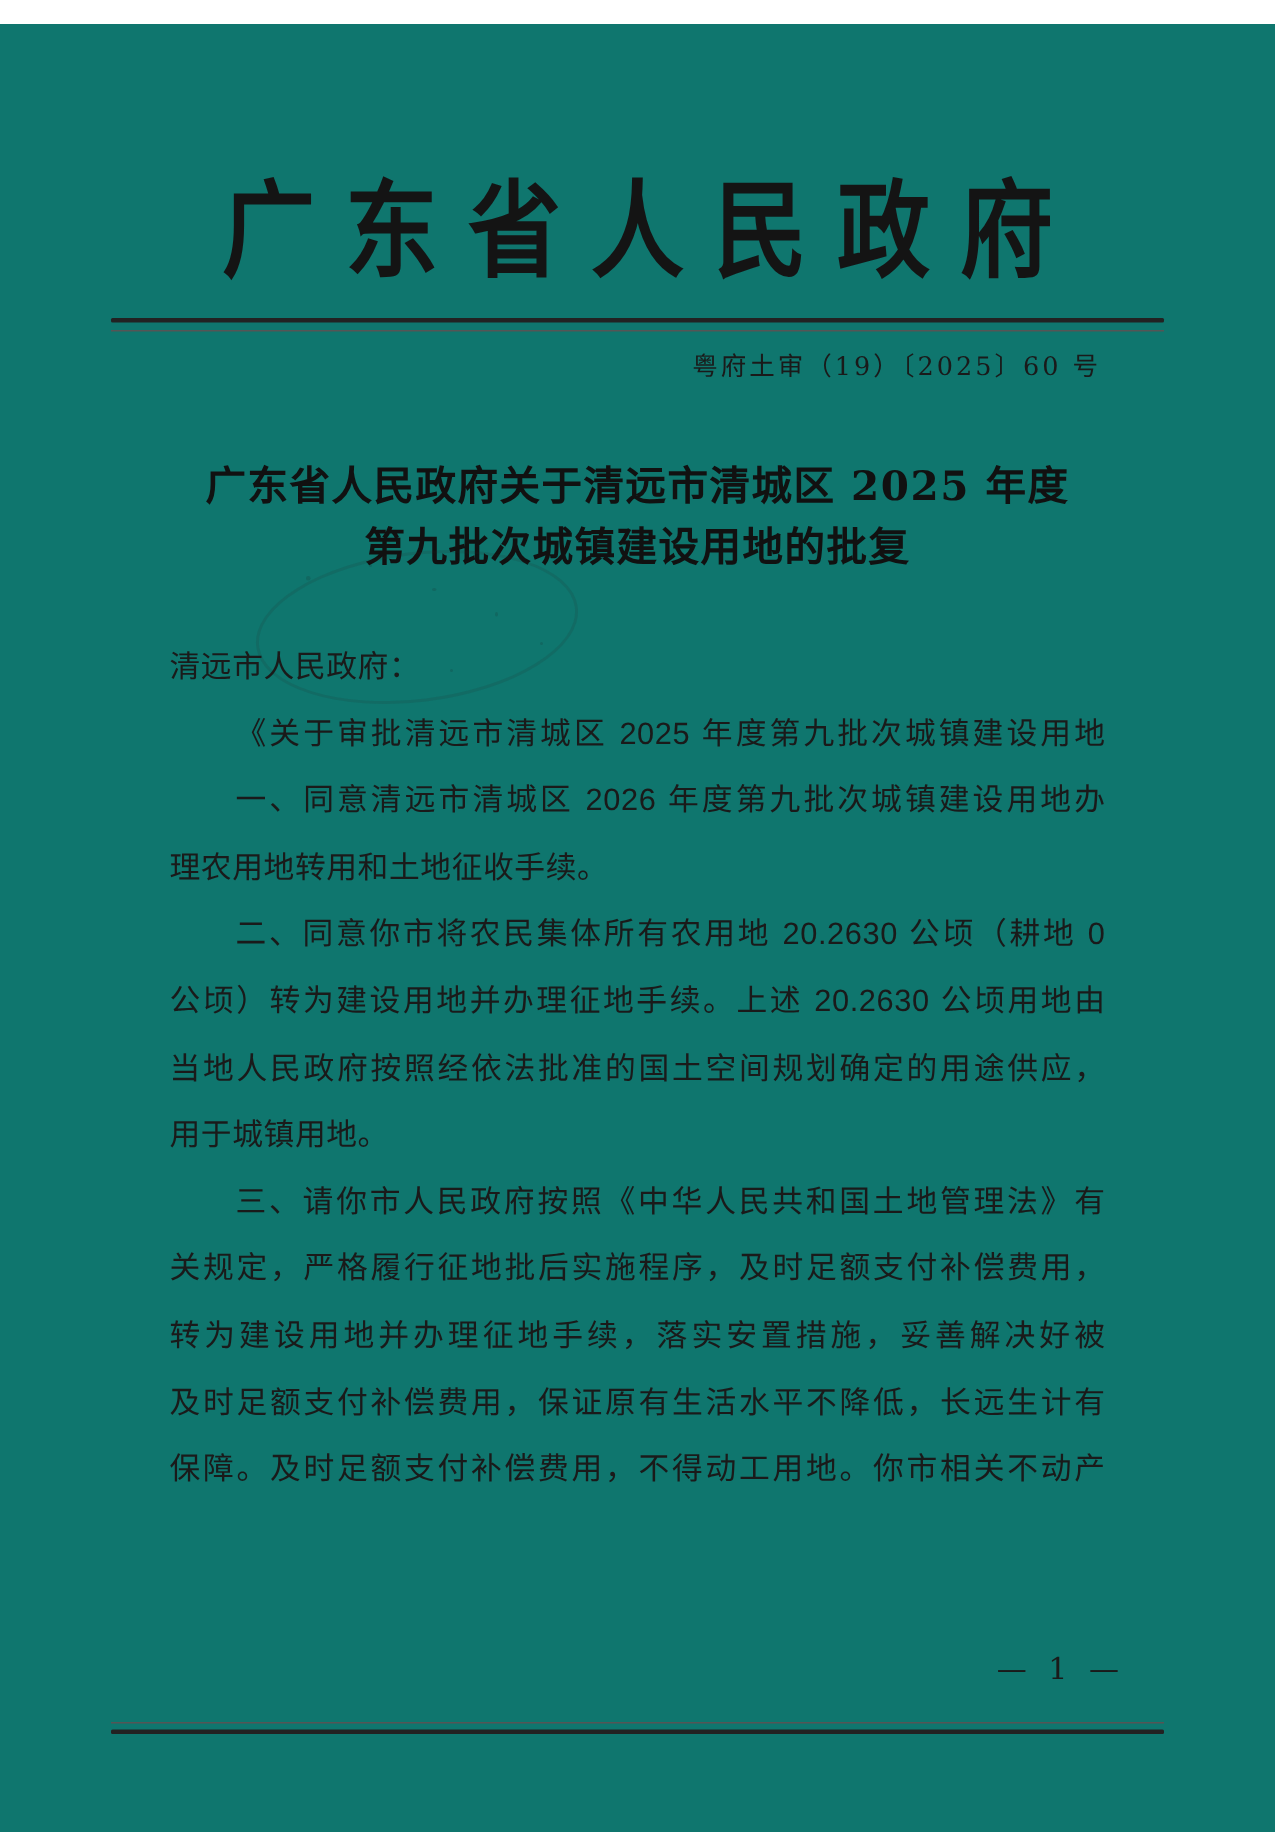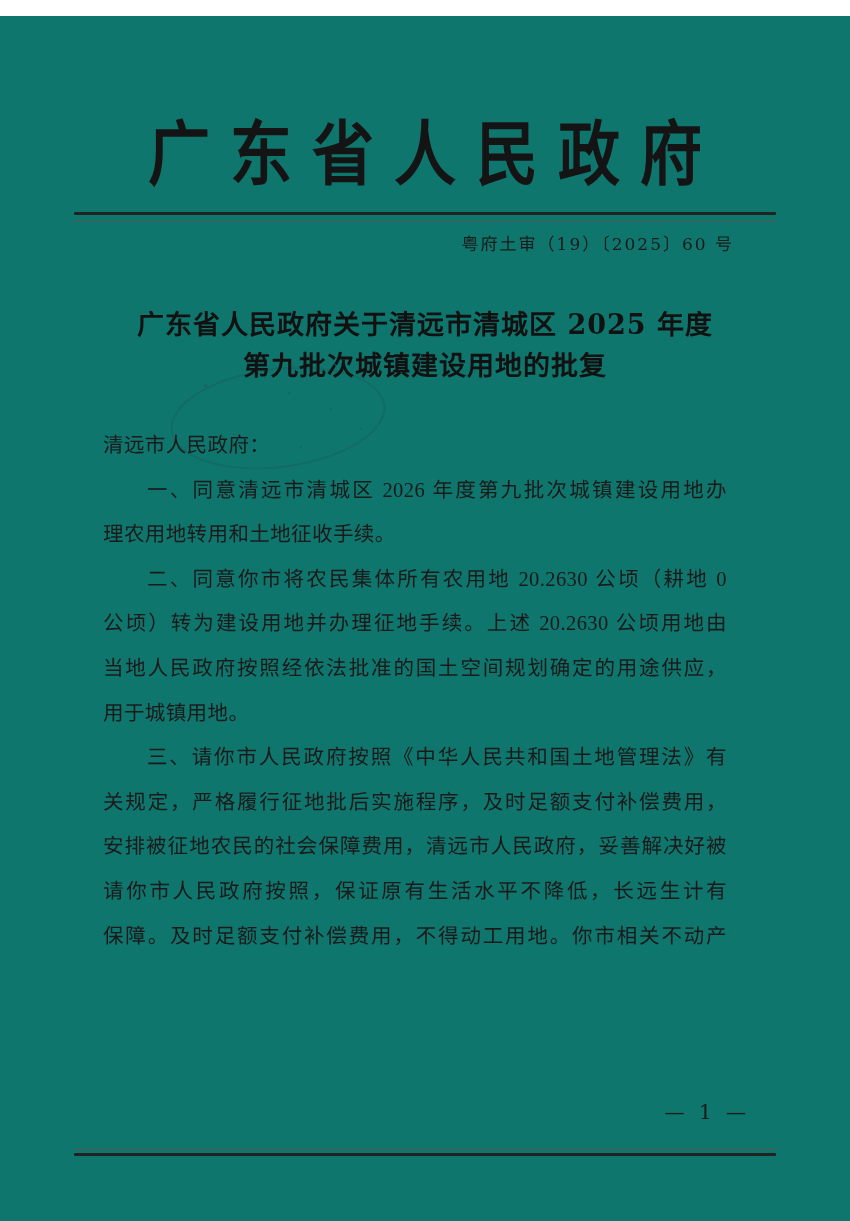"清远市人民政府：" .body-block { font-family: Liberation Serif, serif -> Liberation Sans, sans-serif; left: 103px -> 113px }
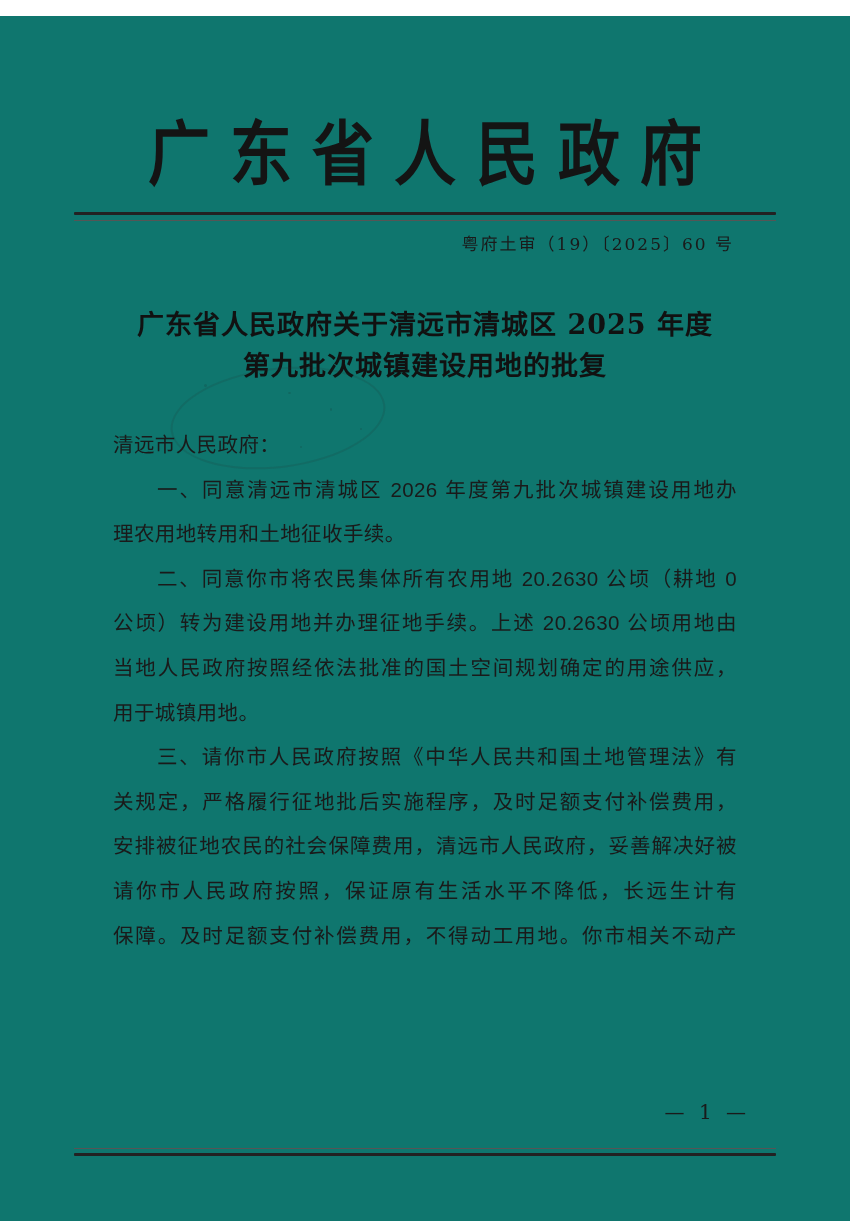"《关于审批清远市清城区 2025 年度第九批次城镇建设用地" span.body-line { html: none -> <span>《关于审批清远市清城区 2025 年度第九批次城镇建设用地</span> }
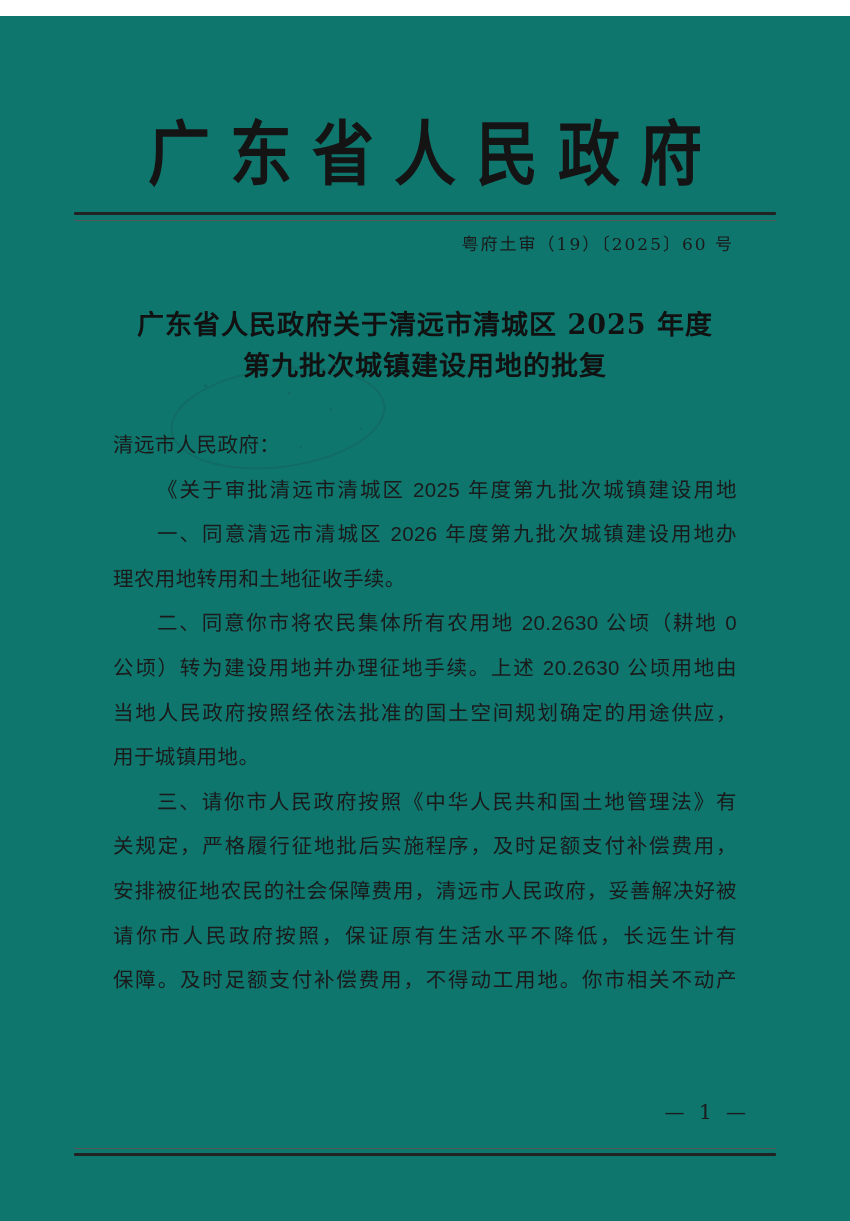"安排被征地农民的社会保障费用，清远市人民政府，妥善解决好被" span.body-line { text: 安排被征地农民的社会保障费用，清远市人民政府 -> 转为建设用地并办理征地手续，落实安置措施 }
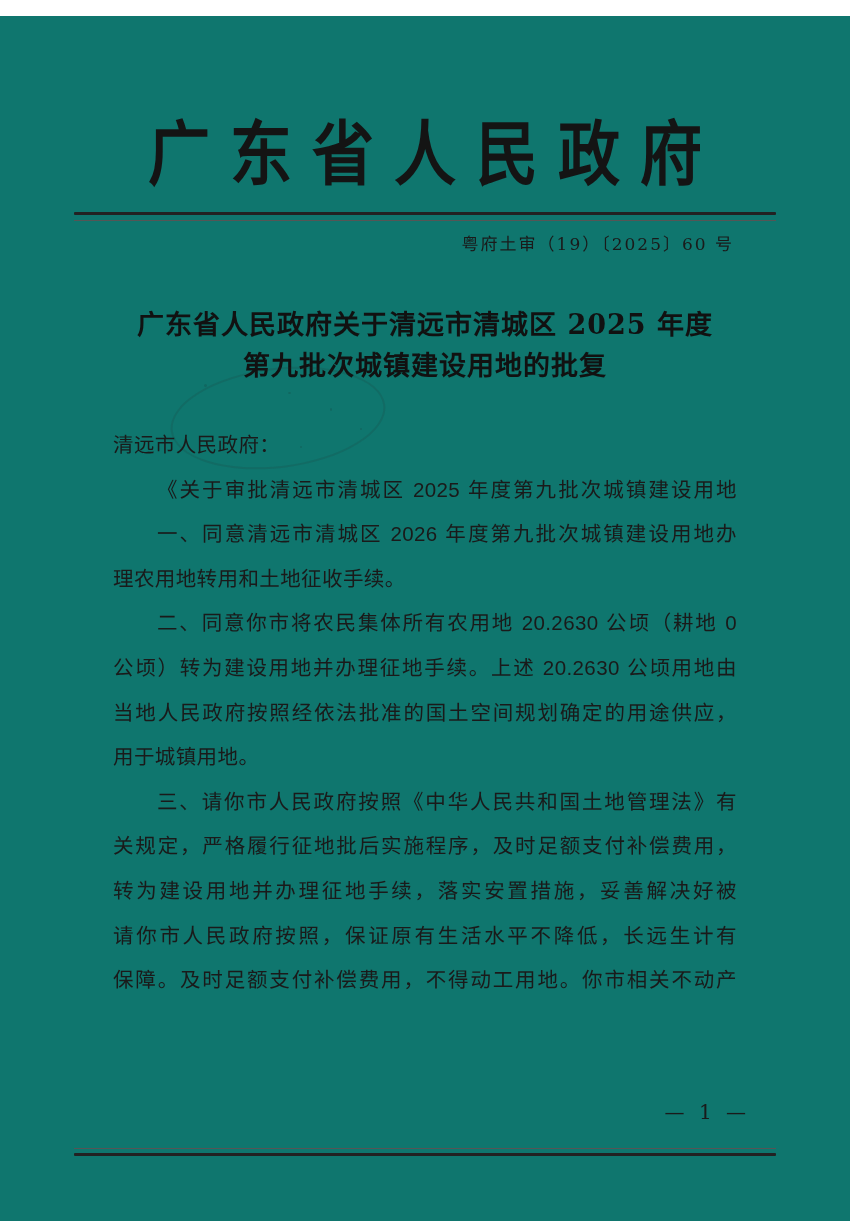"请你市人民政府按照，保证原有生活水平不降低，长远生计有" span.body-line { text: 请你市人民政府按照 -> 及时足额支付补偿费用 }
